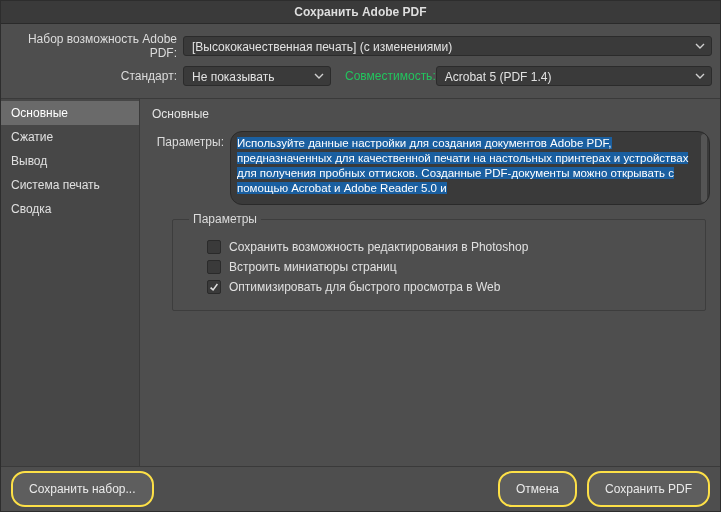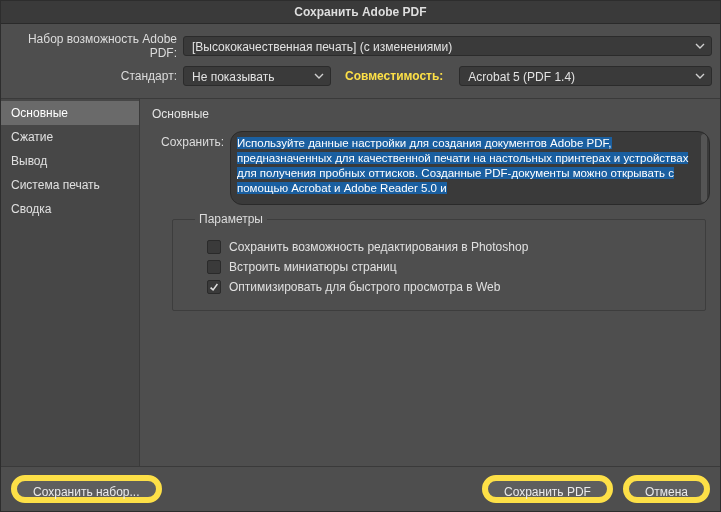"Совместимость:" .midrow-label { color: #fde047 -> #22c55e; font-weight: bold -> none; margin: 0 16px 0 14px -> 0 0 0 14px }
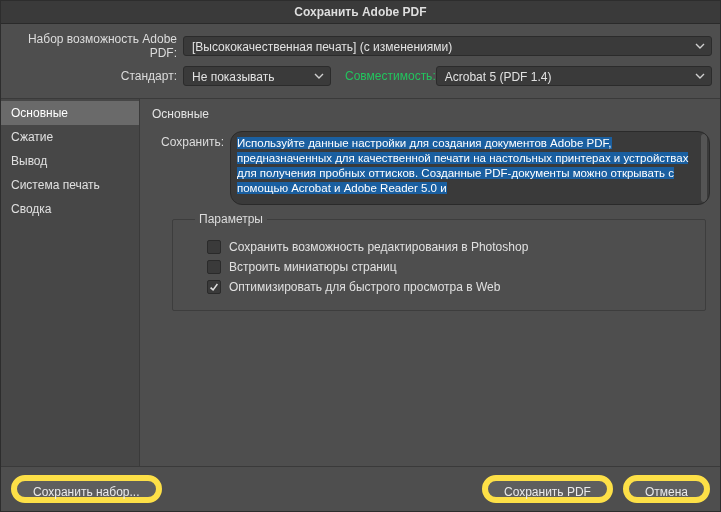"Сохранить:" div.desc-label { text: Сохранить -> Параметры }
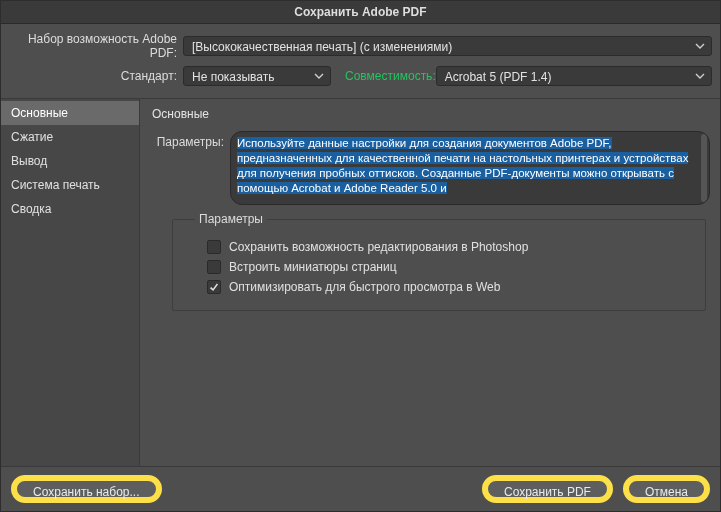"Параметры" .fieldset-legend { left: 22px -> 16px }
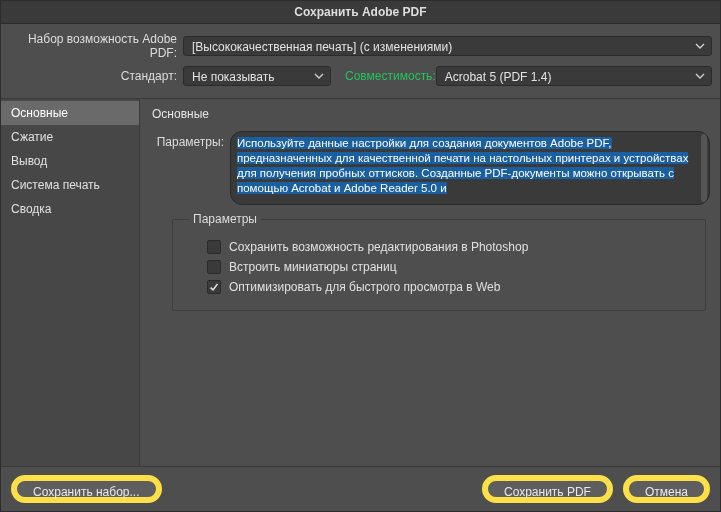"Сохранить набор..." .btn { border: 6px solid #fde047 -> 2px solid #fde047; height: 28px -> 36px }
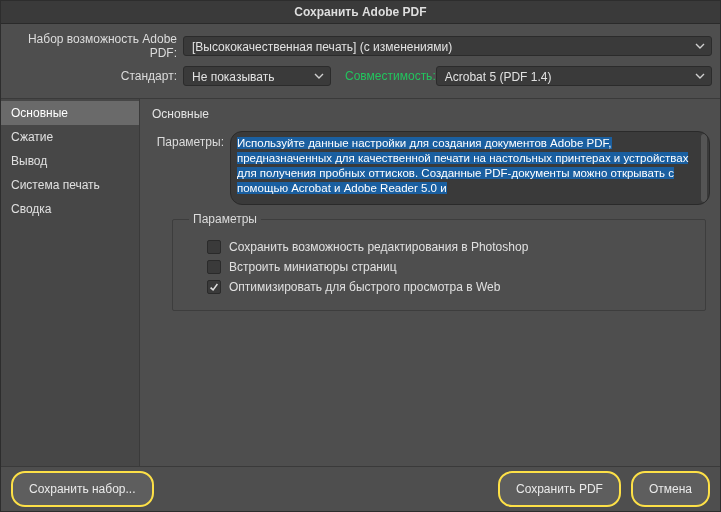"Сохранить PDF" button.btn { order: before "Отмена" -> after "Отмена" }
